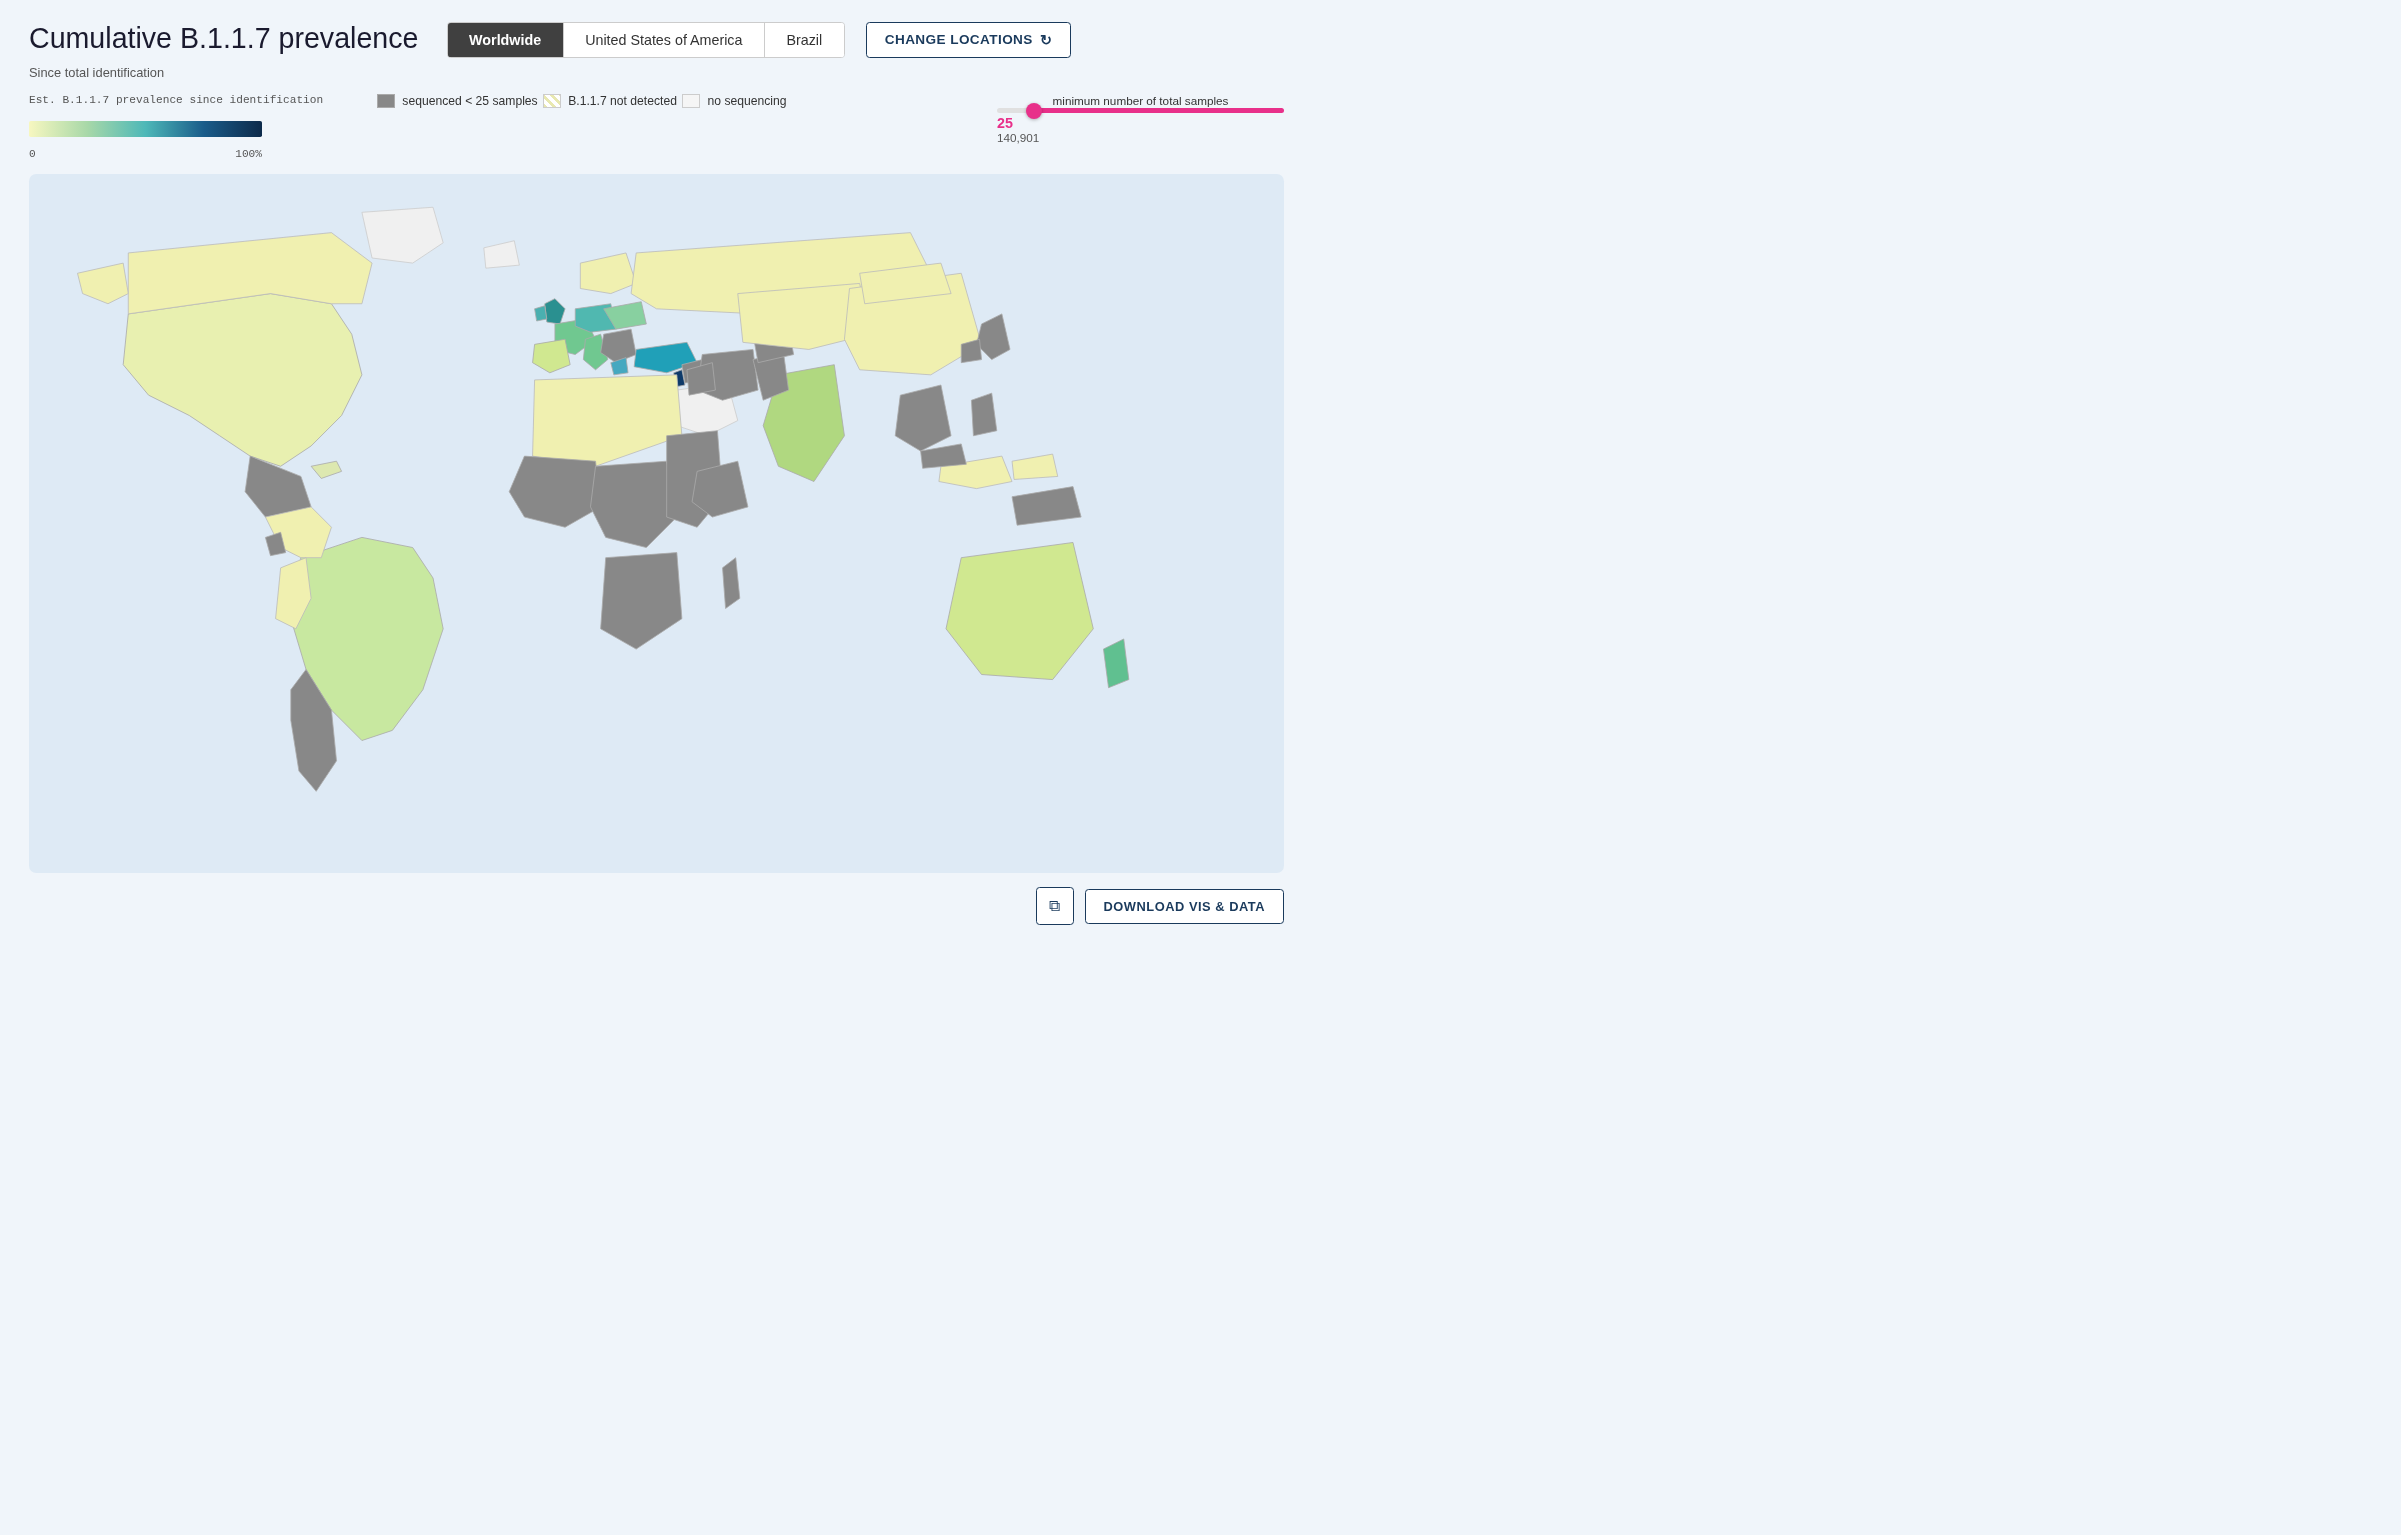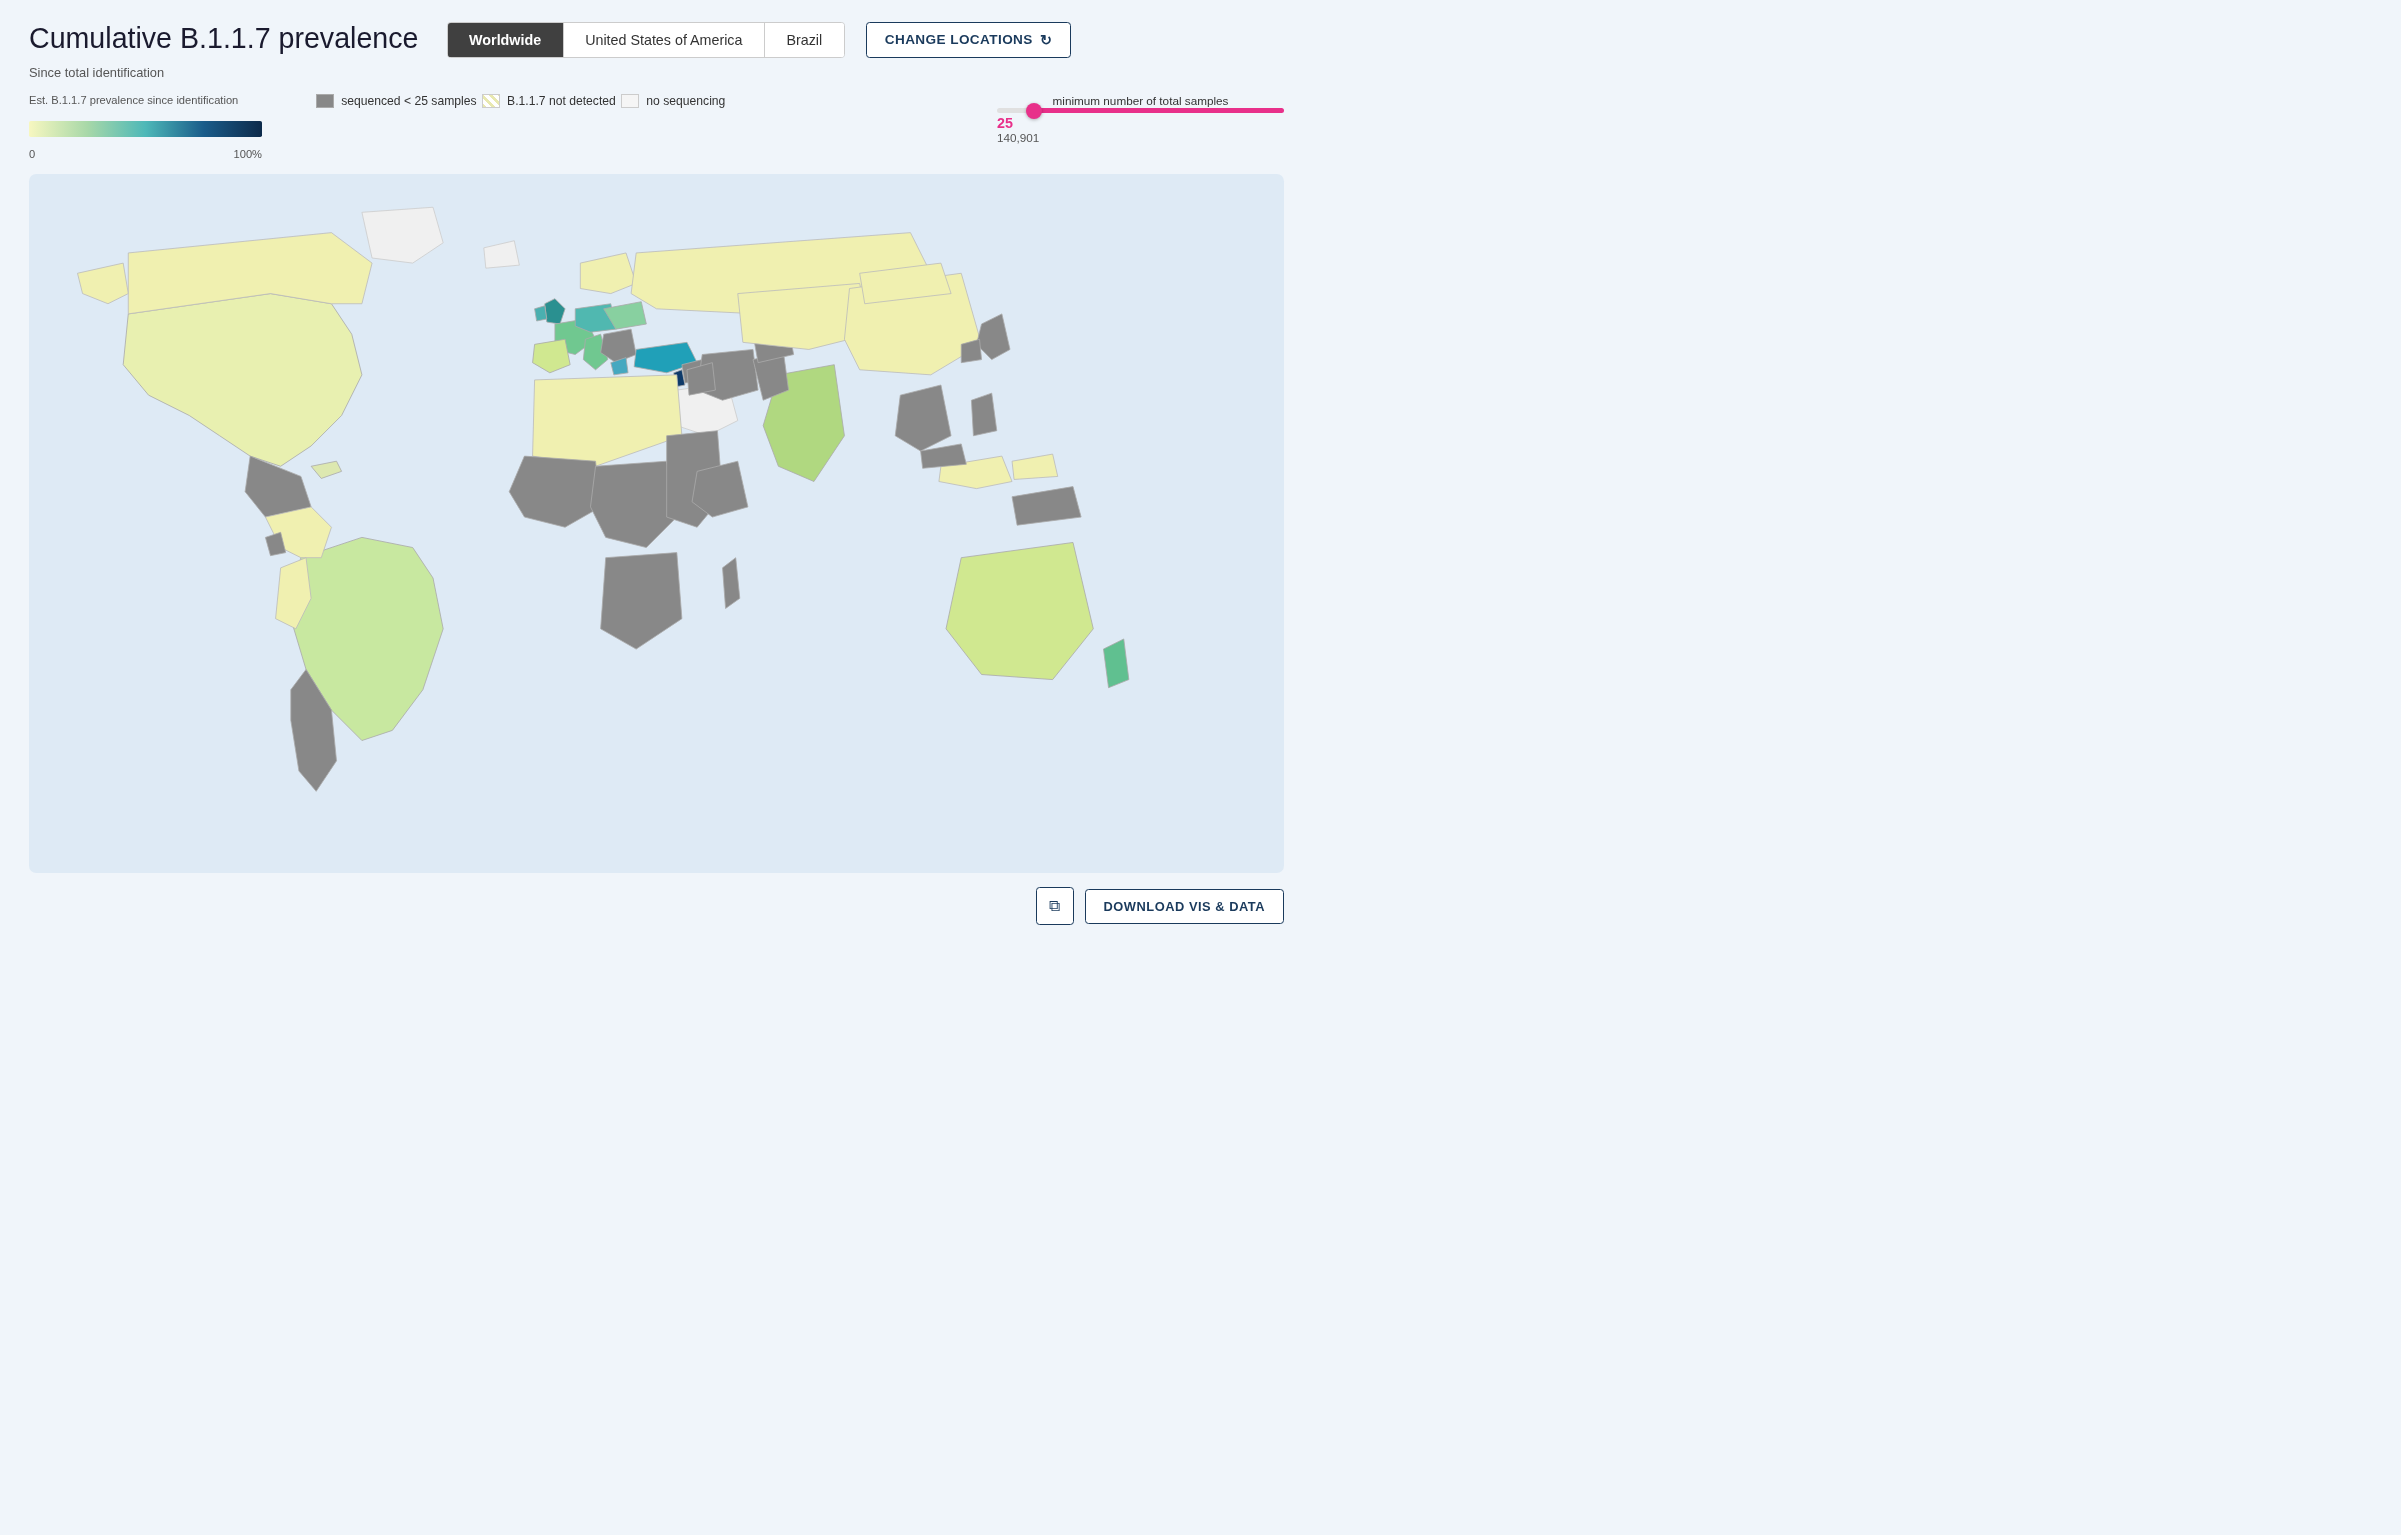"Est. B.1.1.7 prevalence since" .legend-gradient-section { font-family: none -> Liberation Mono, monospace }
